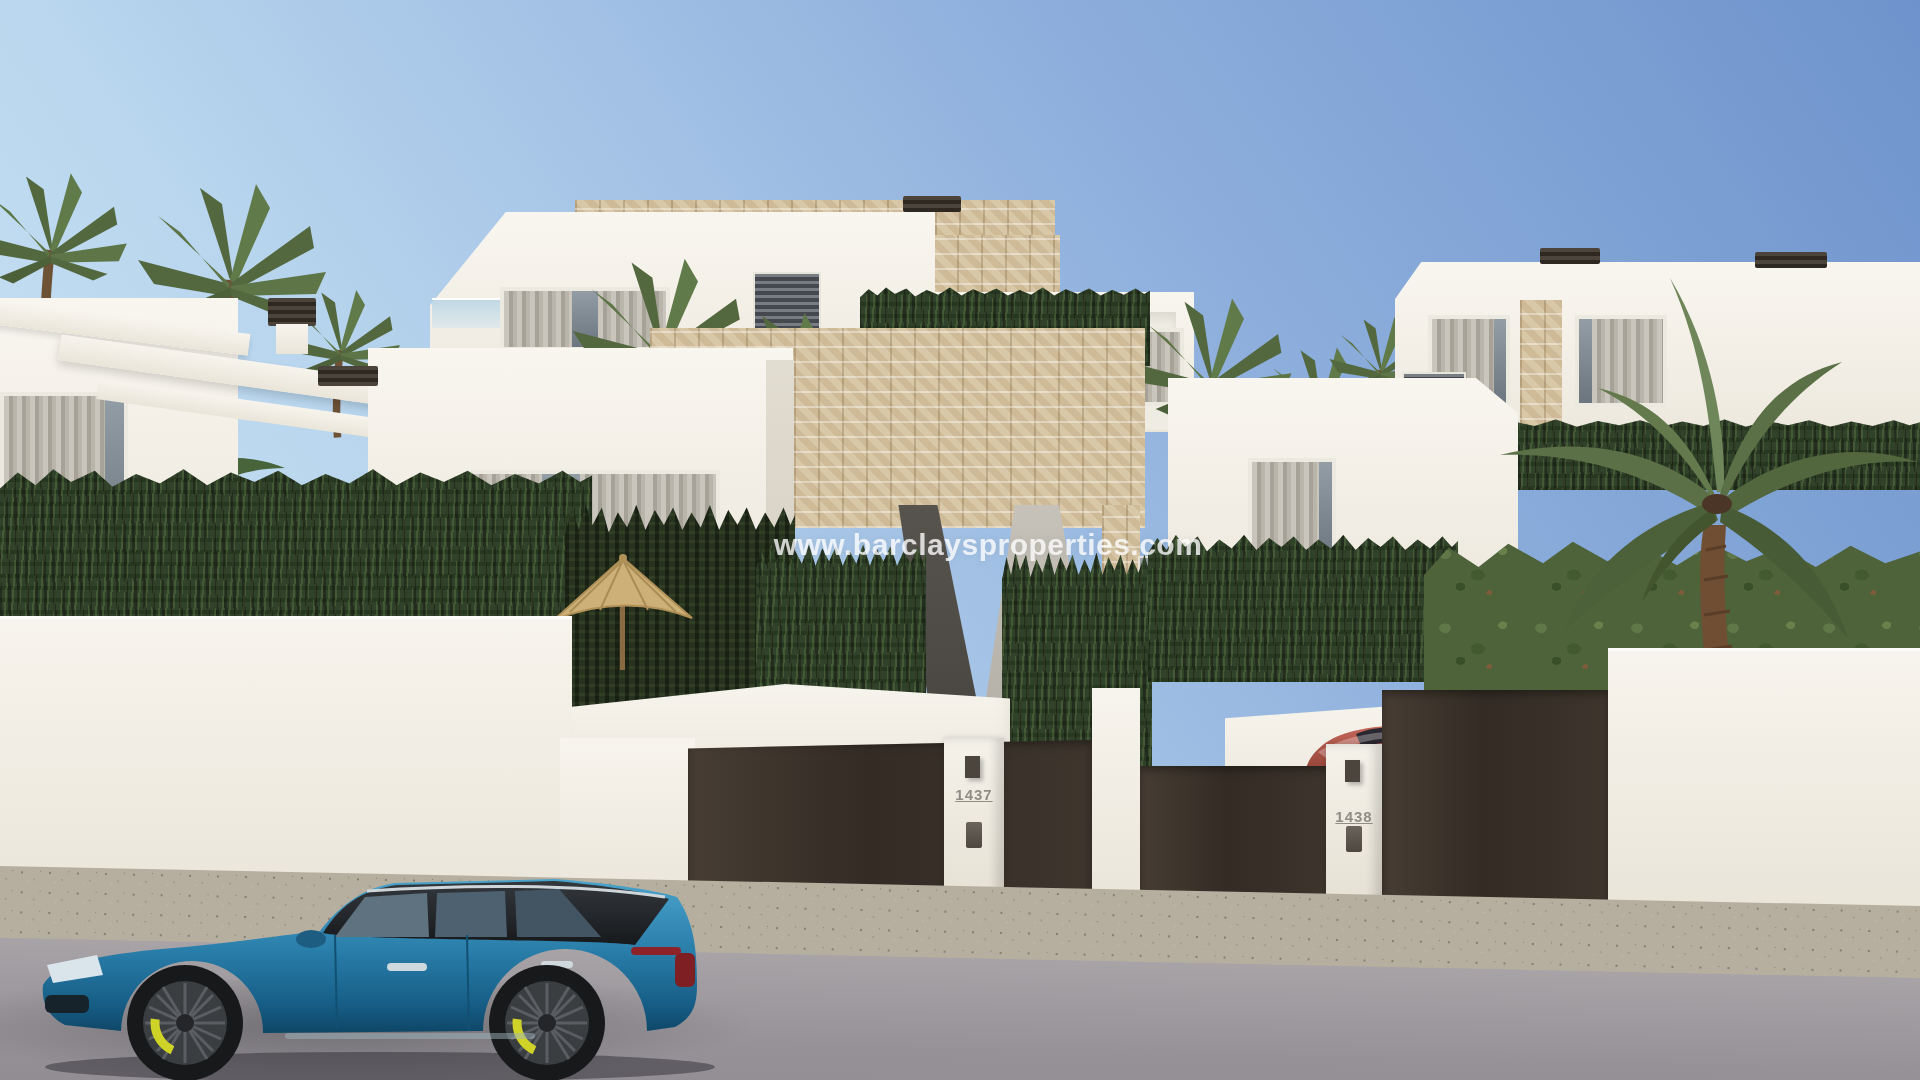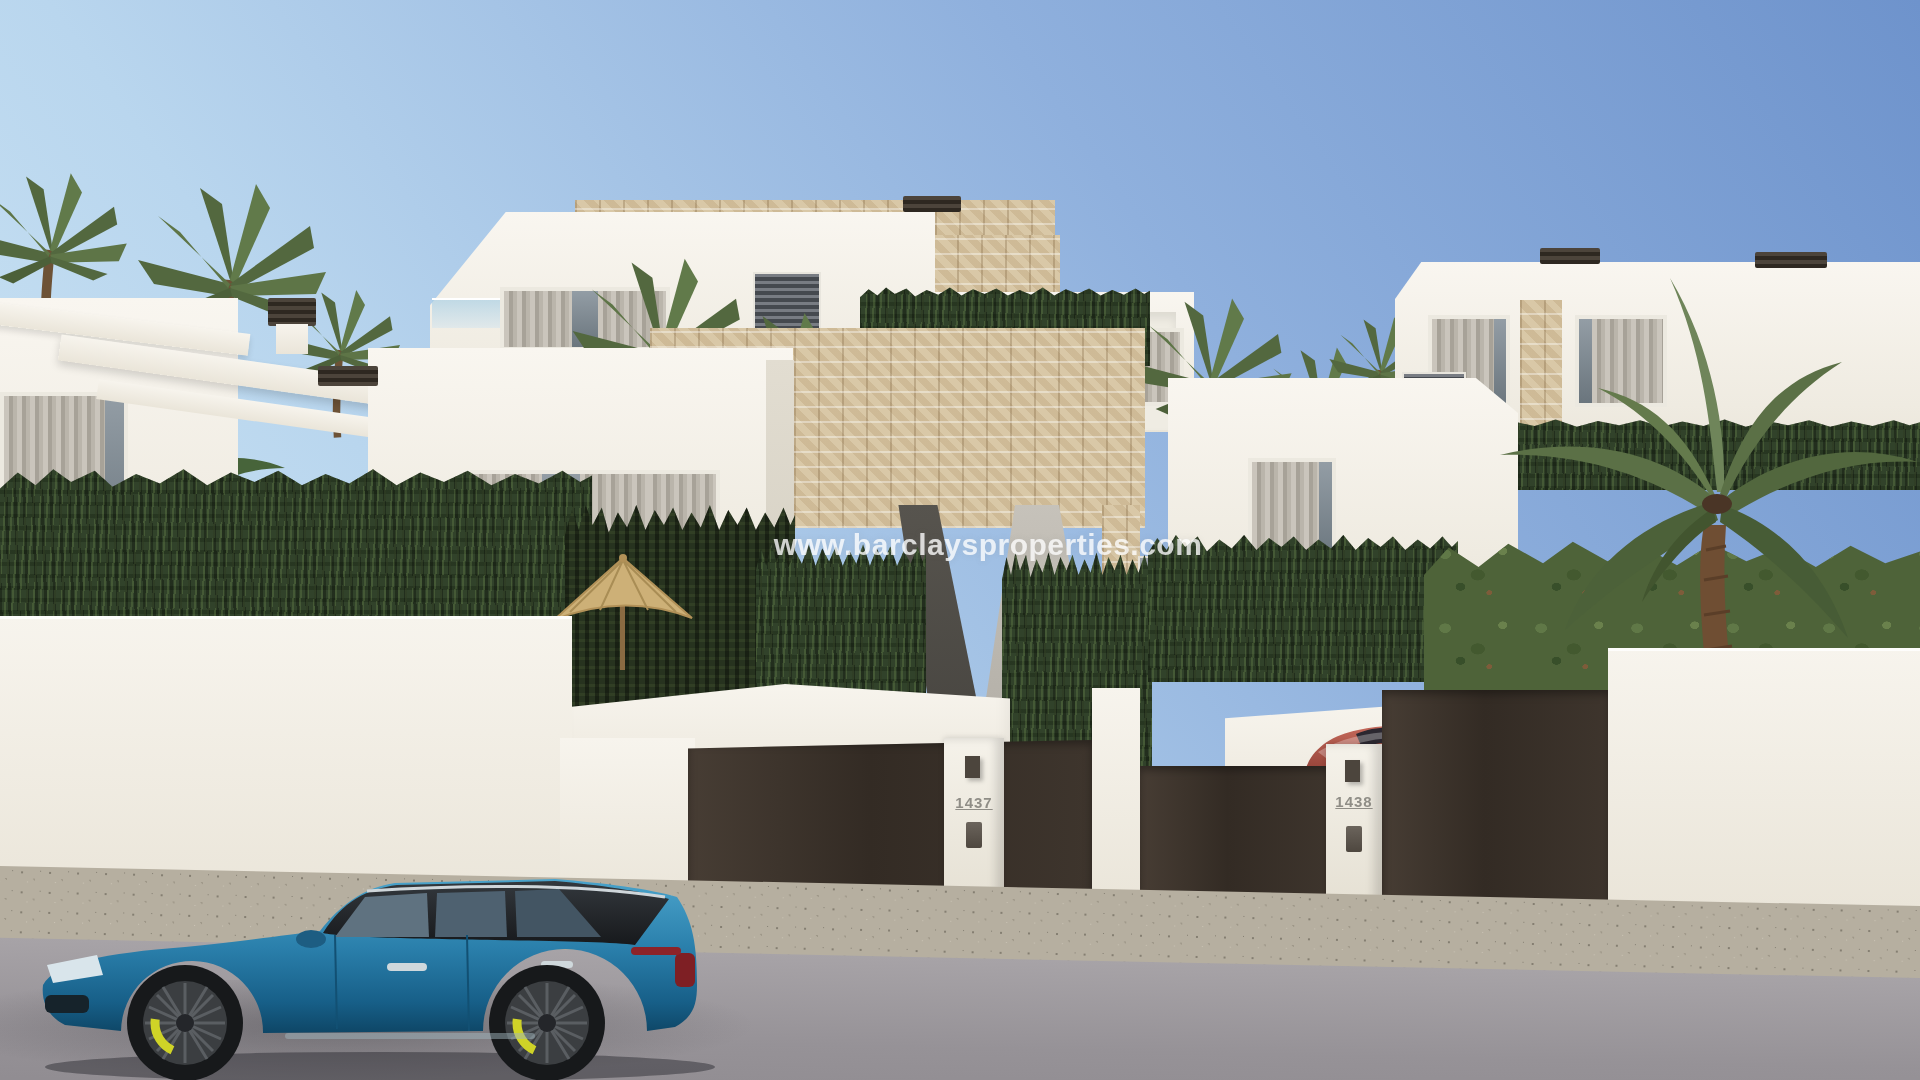"1437" div.abs { top: 56px -> 48px }
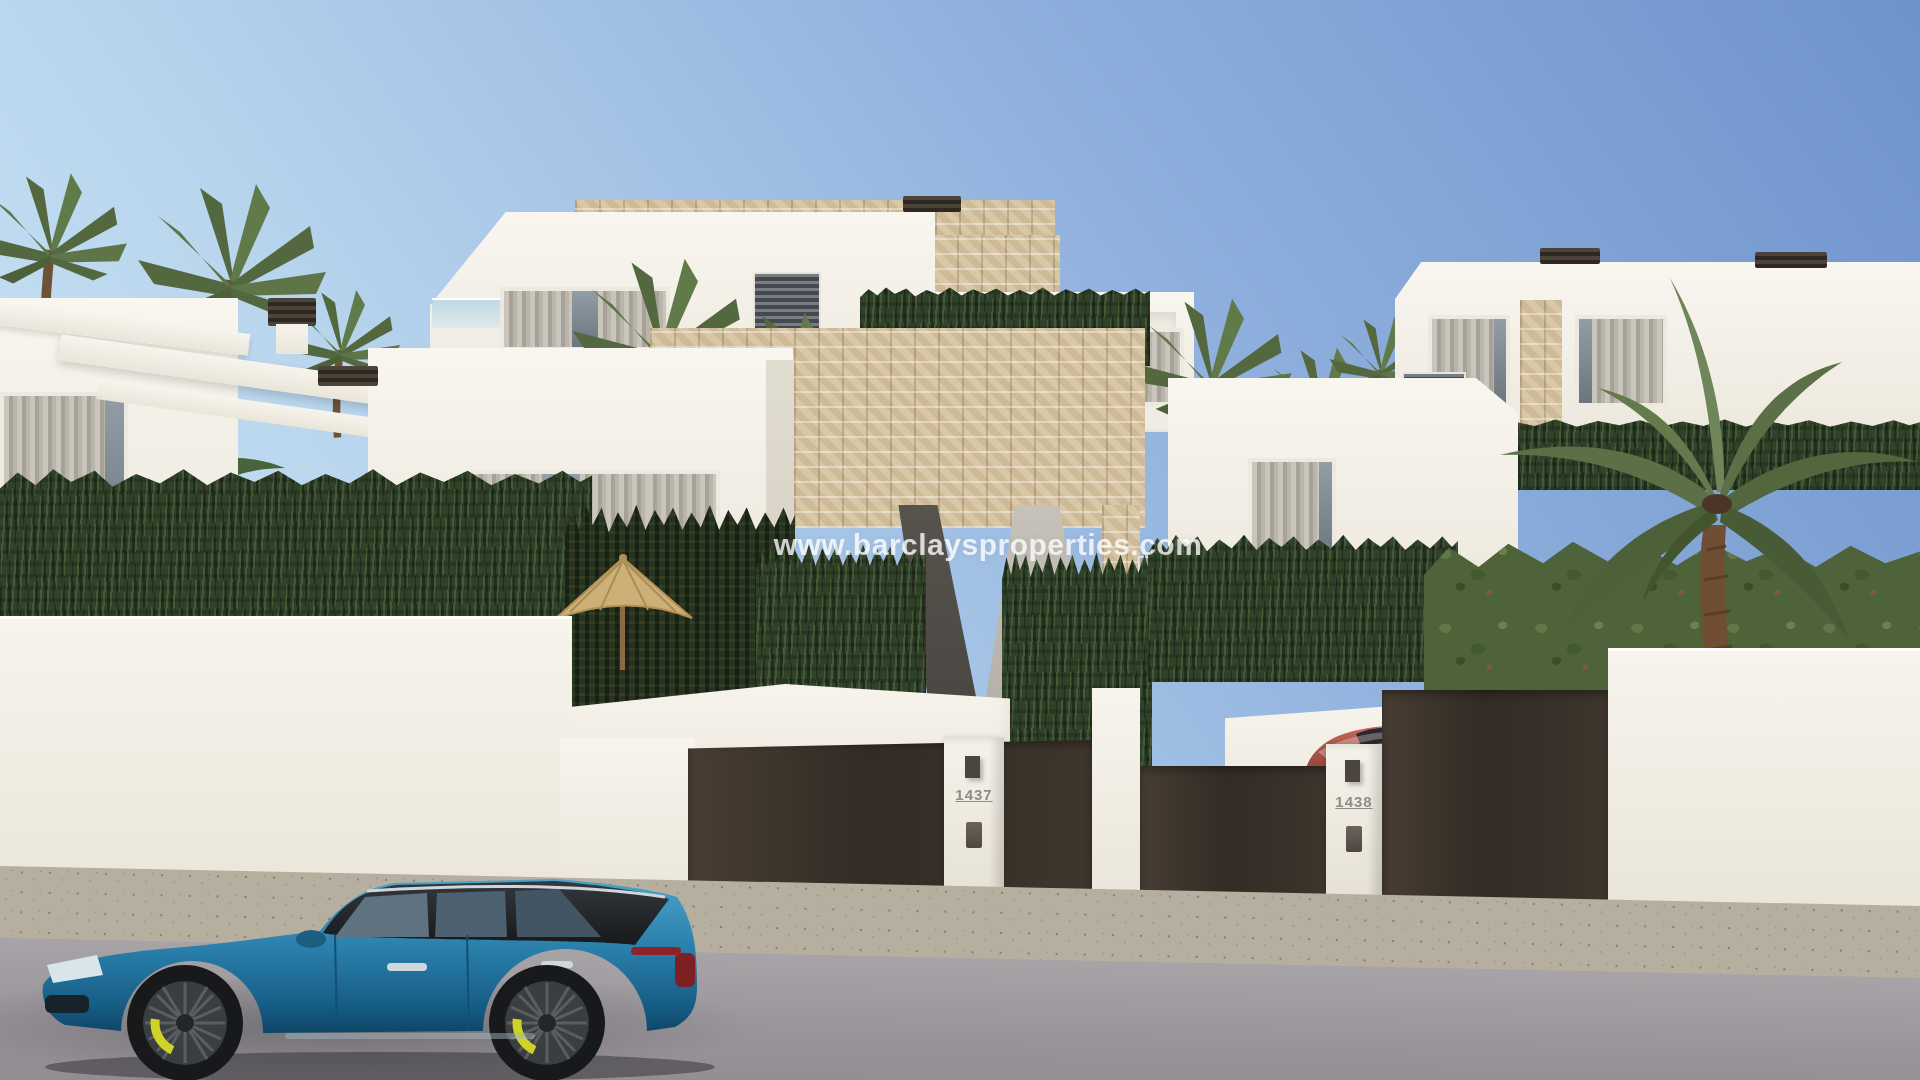"1438" div.abs { top: 49px -> 64px }
